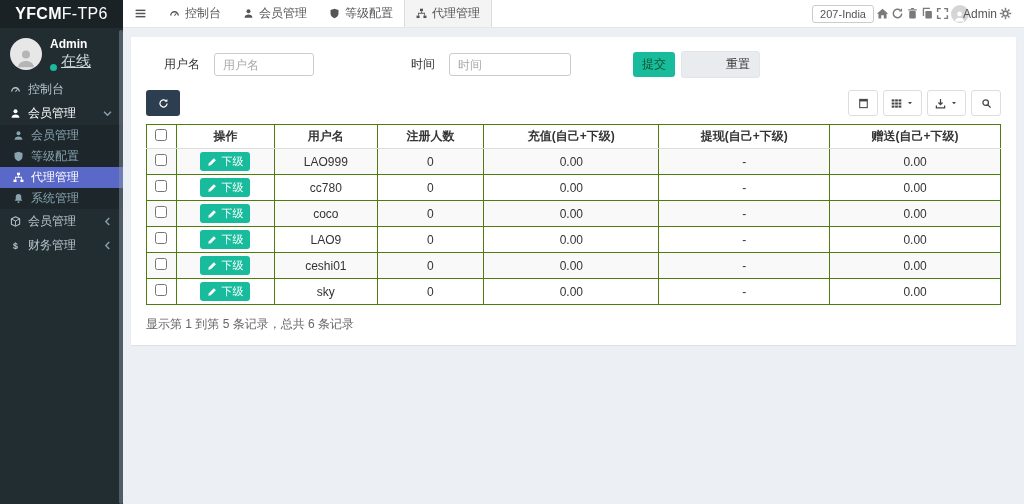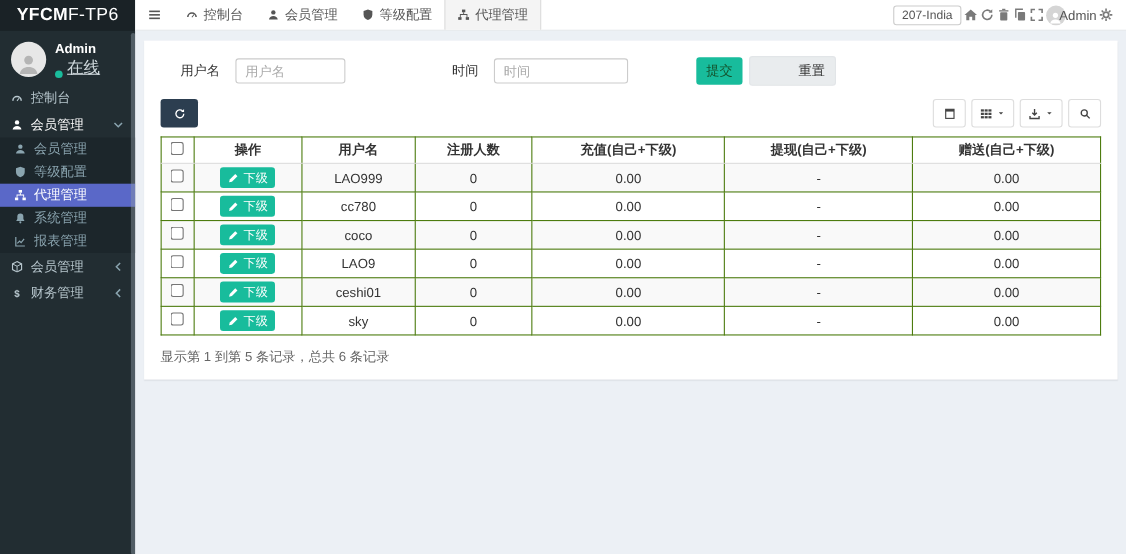"报表管理" div.m-item { html: <div> <svg> <use></use> </svg> <span>报表管理</span> </div> -> none }
